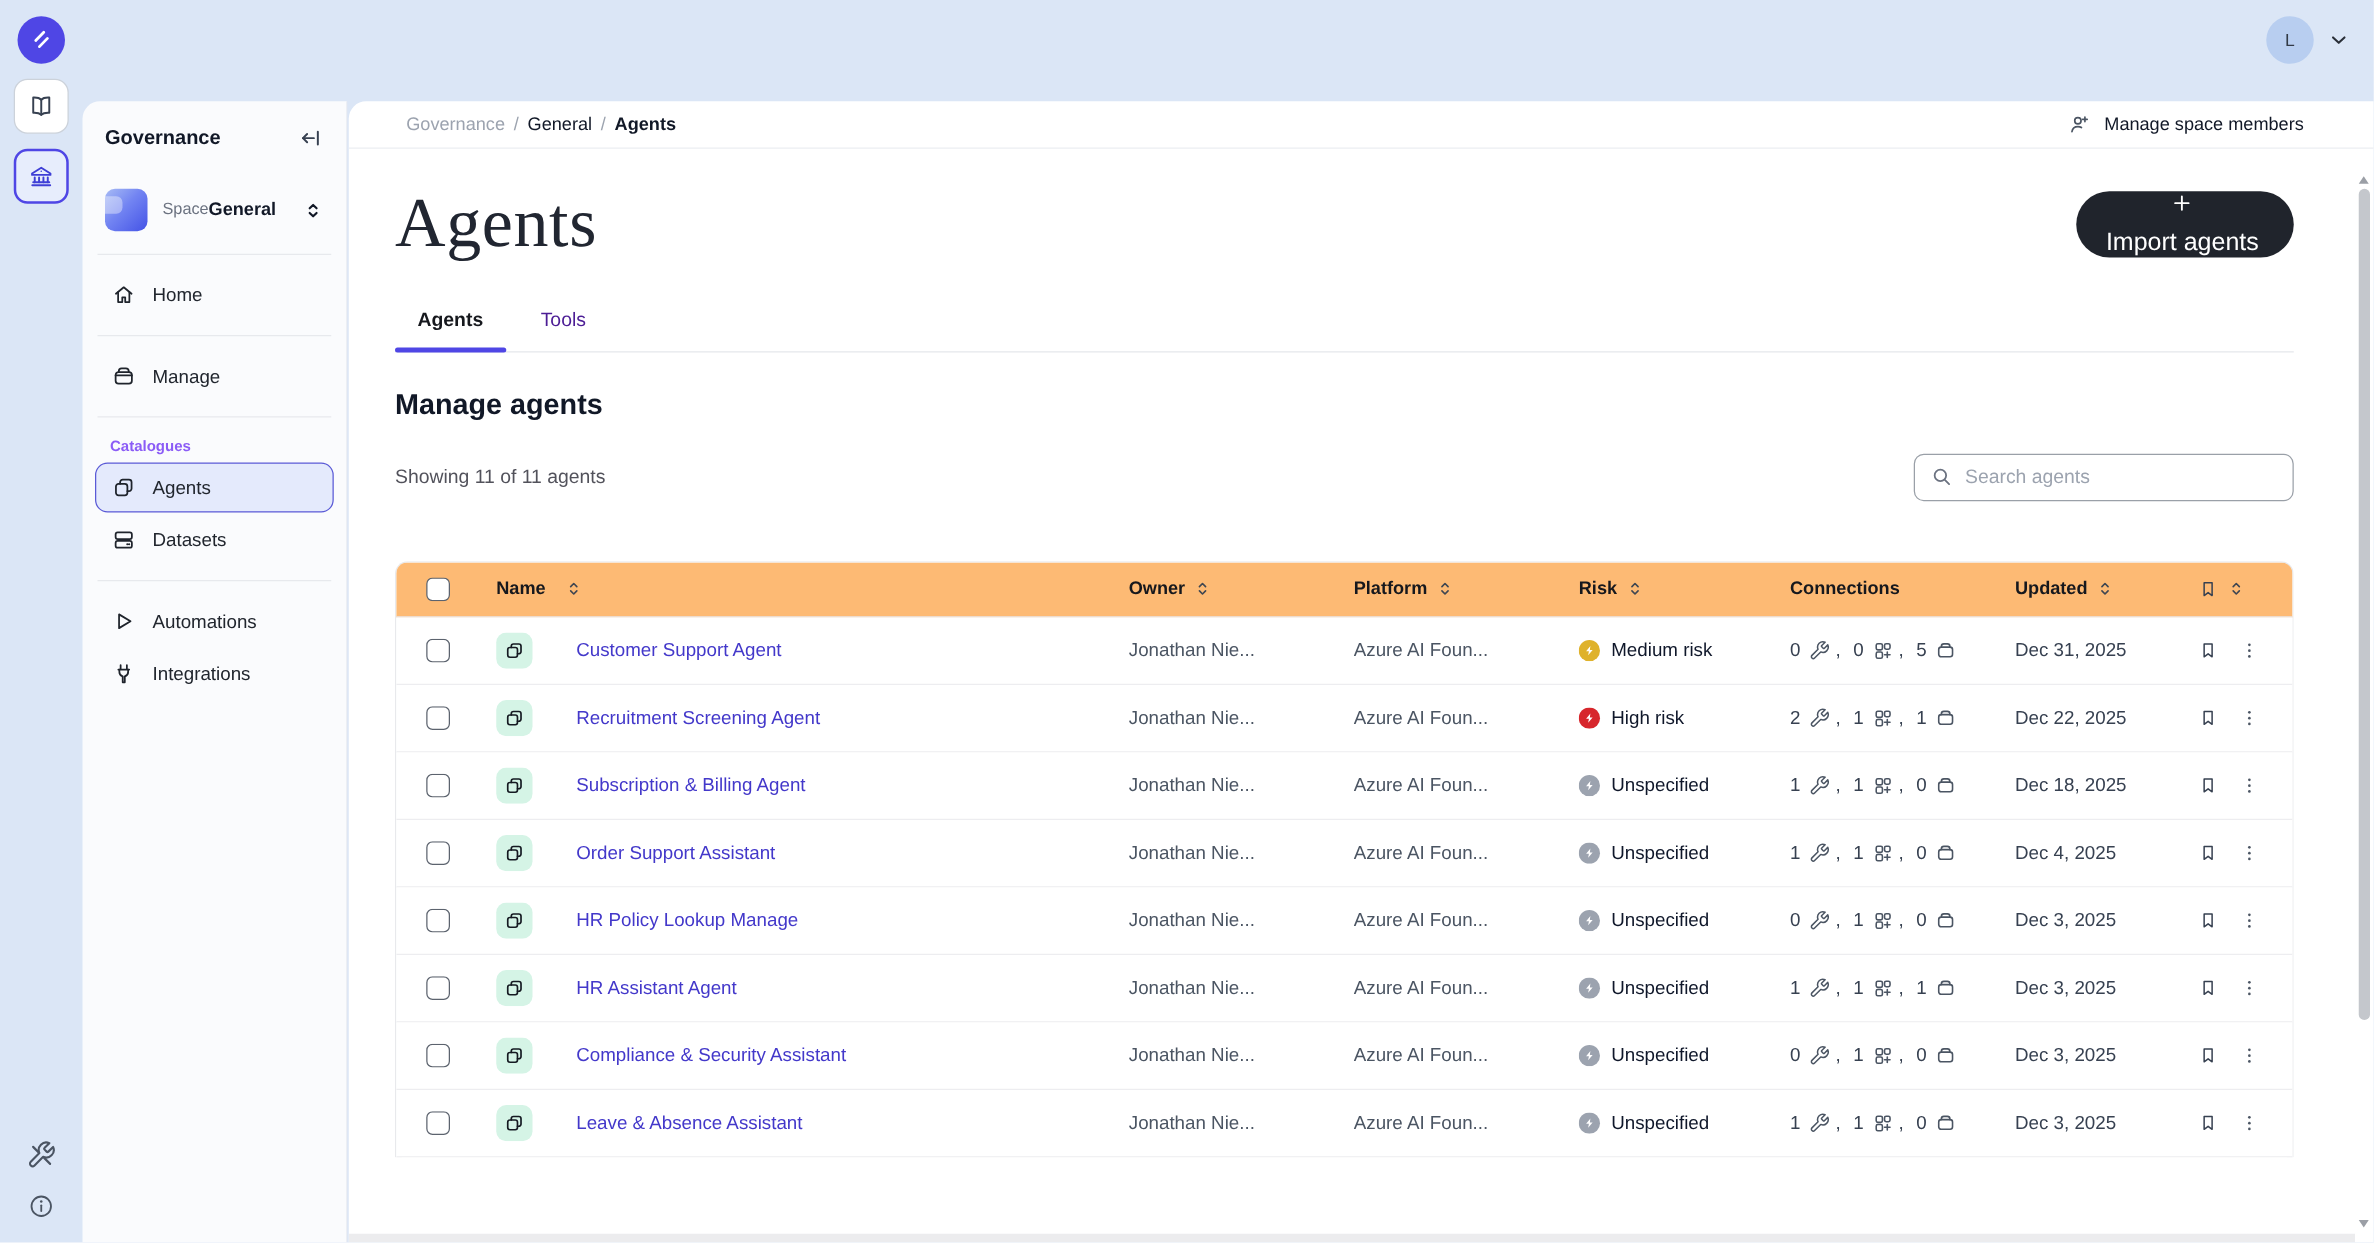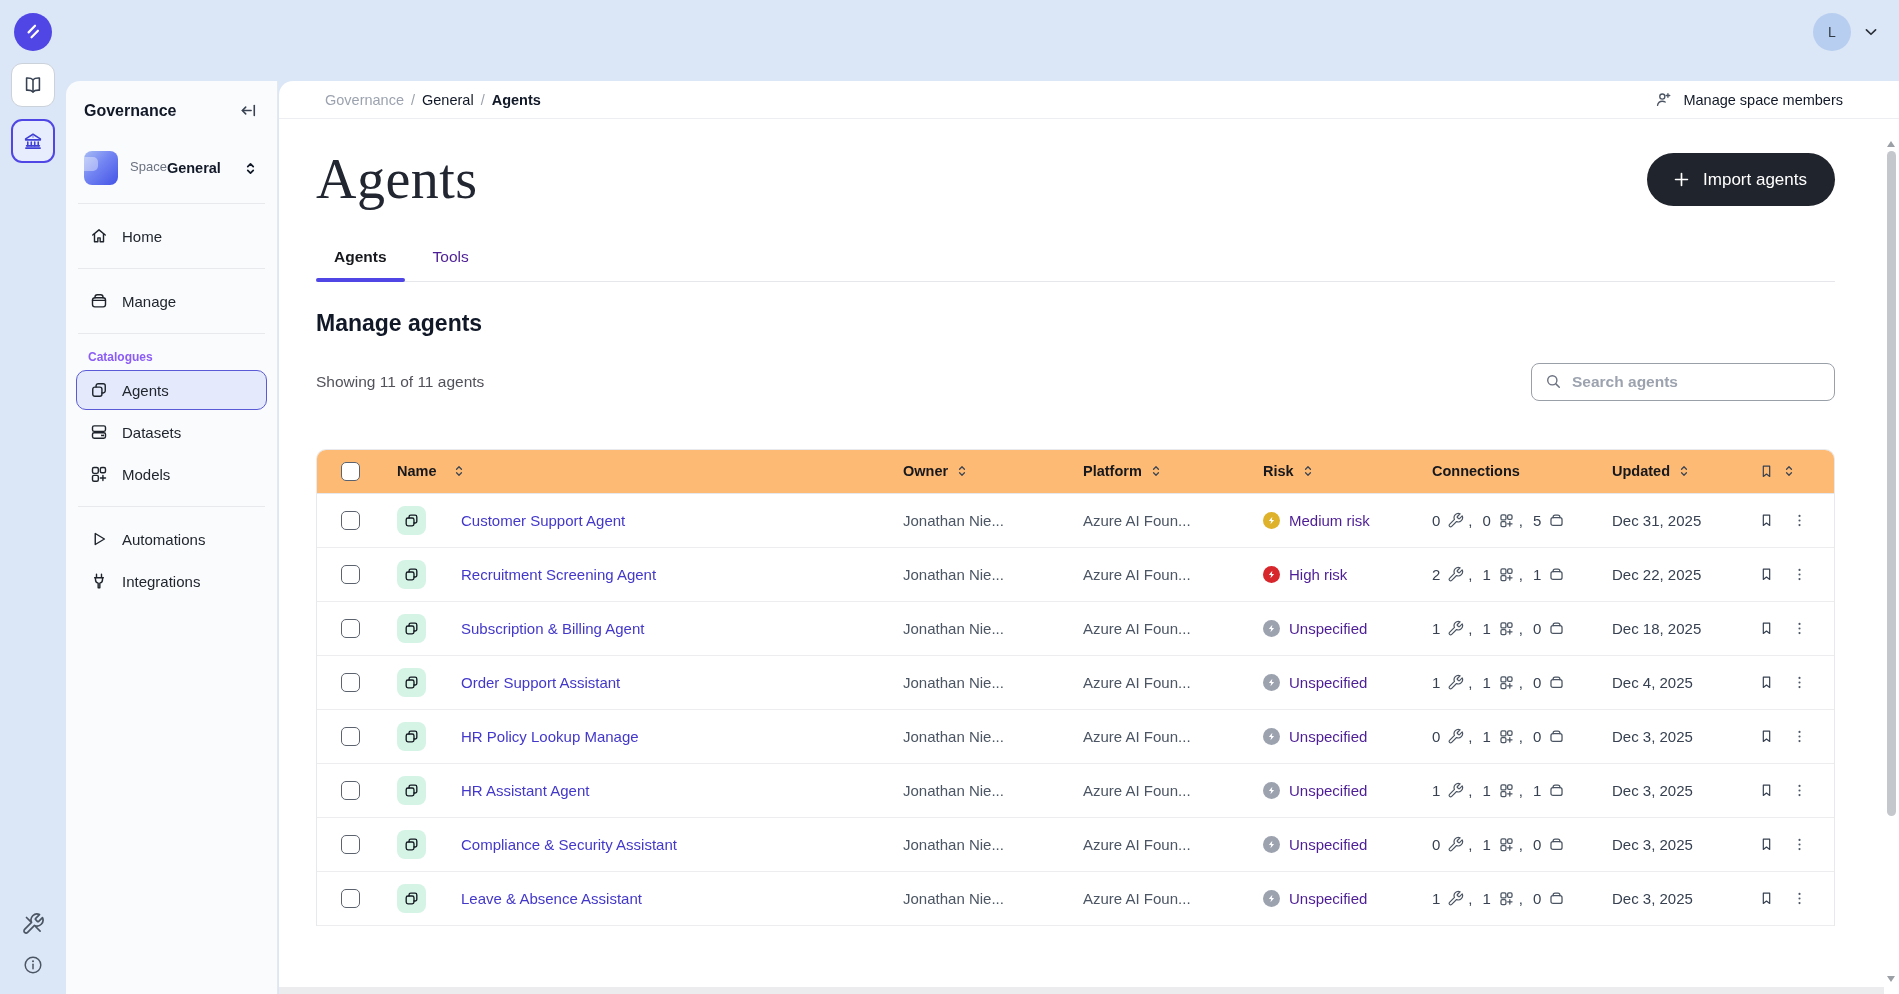"Import agents" .import-btn { flex-direction: none -> column; font-size: 17px -> 20px }
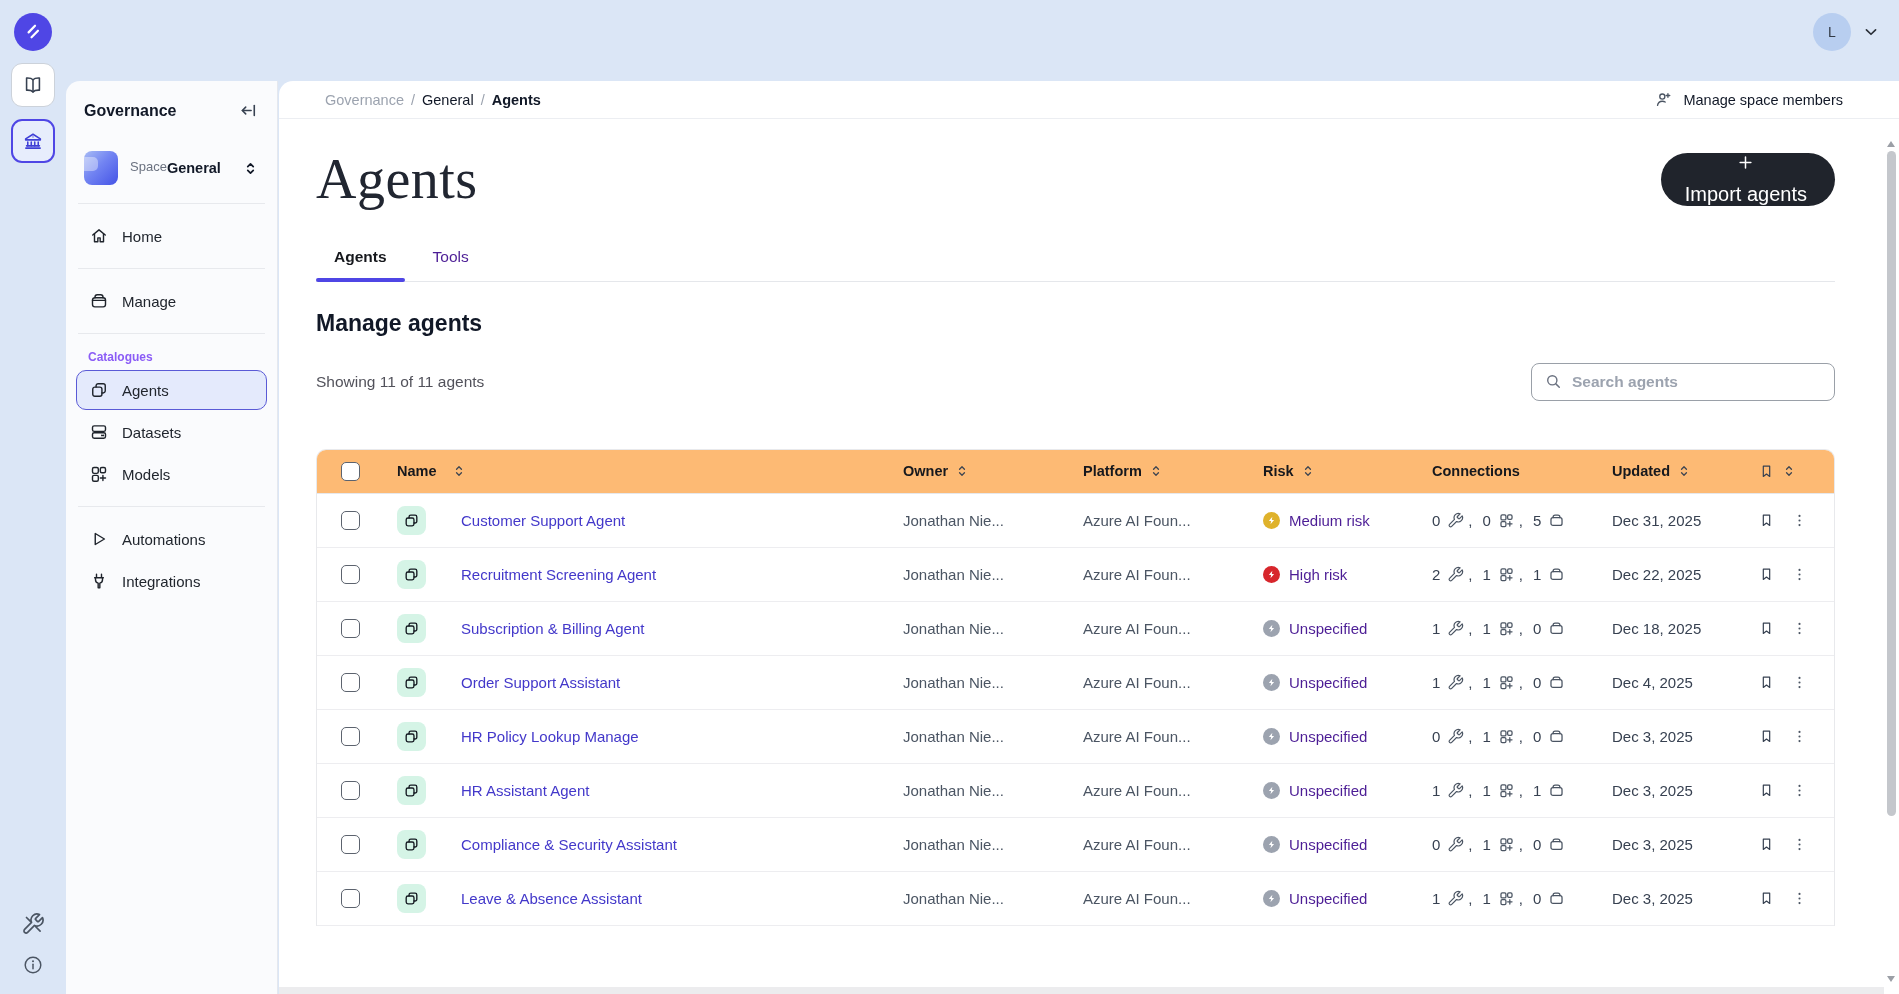"Search agents" .search-box input { font-weight: bold -> none }
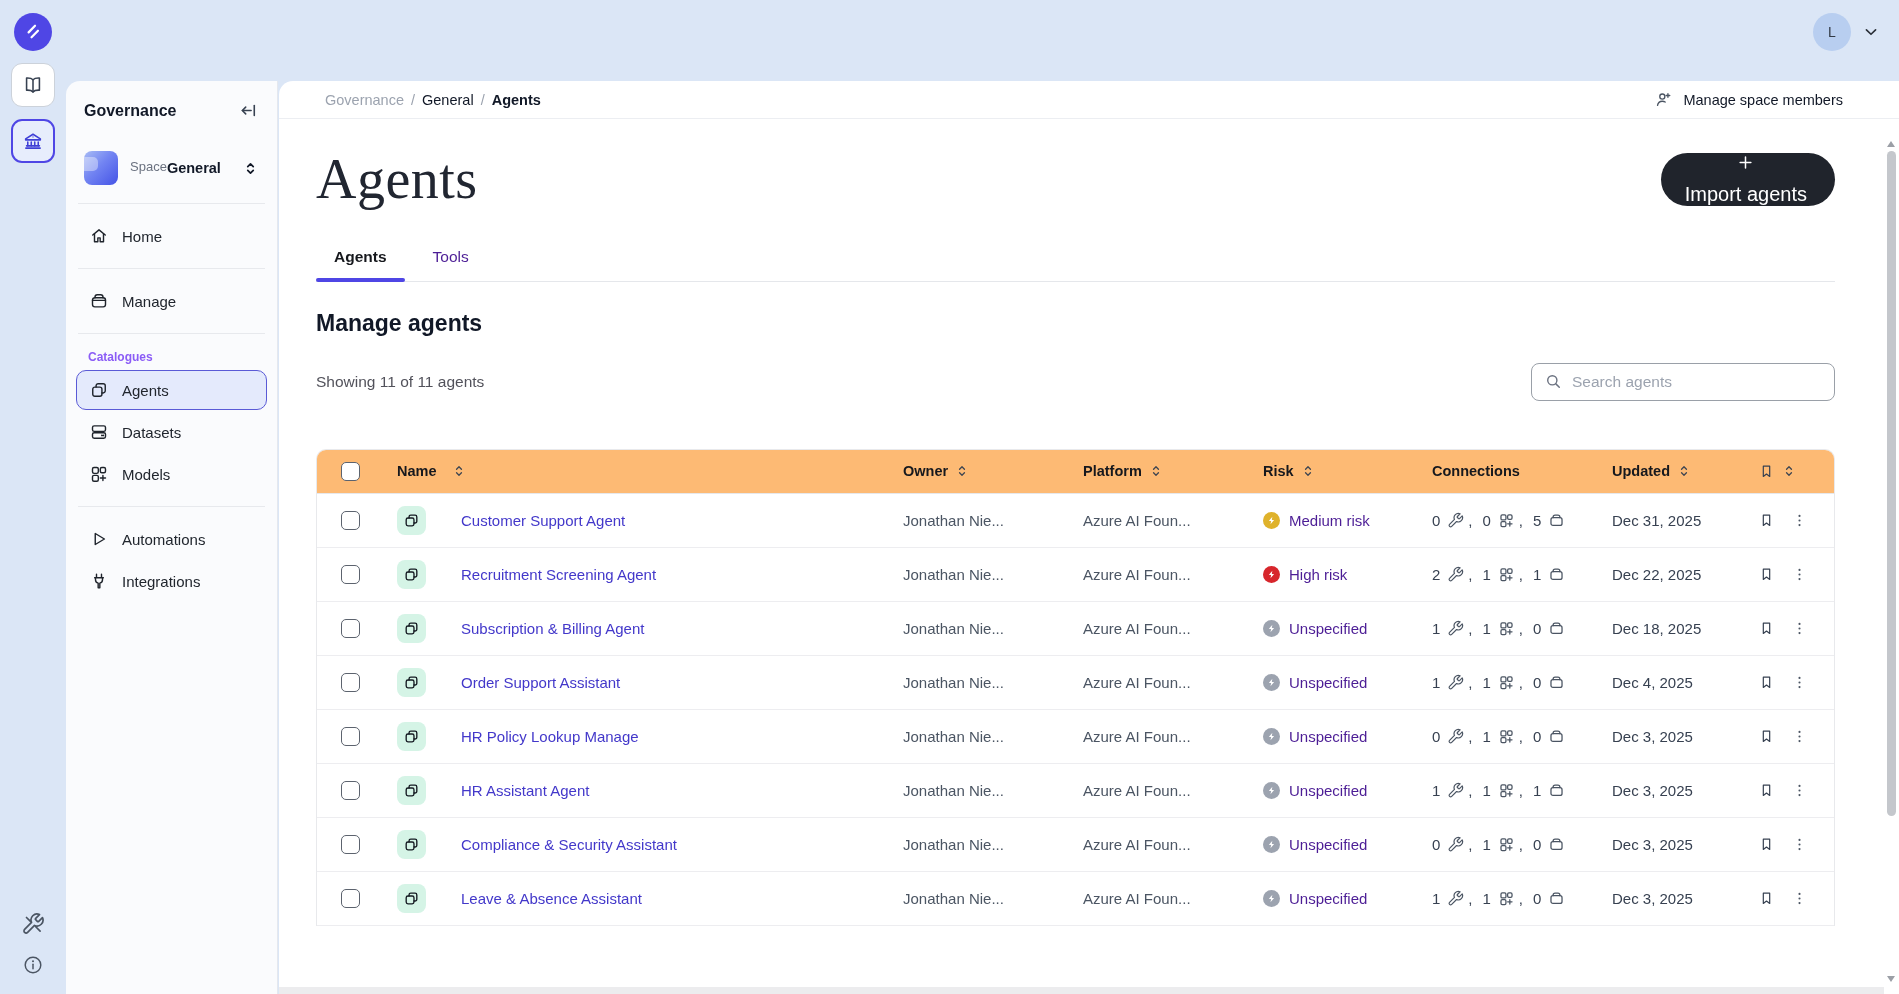"Models" div.nav-item { html: <div> <span> <svg> <rect></rect> <rect></rect> <rect></rect> <path></path> </svg> </span> <span>Models</span> </div> -> none }
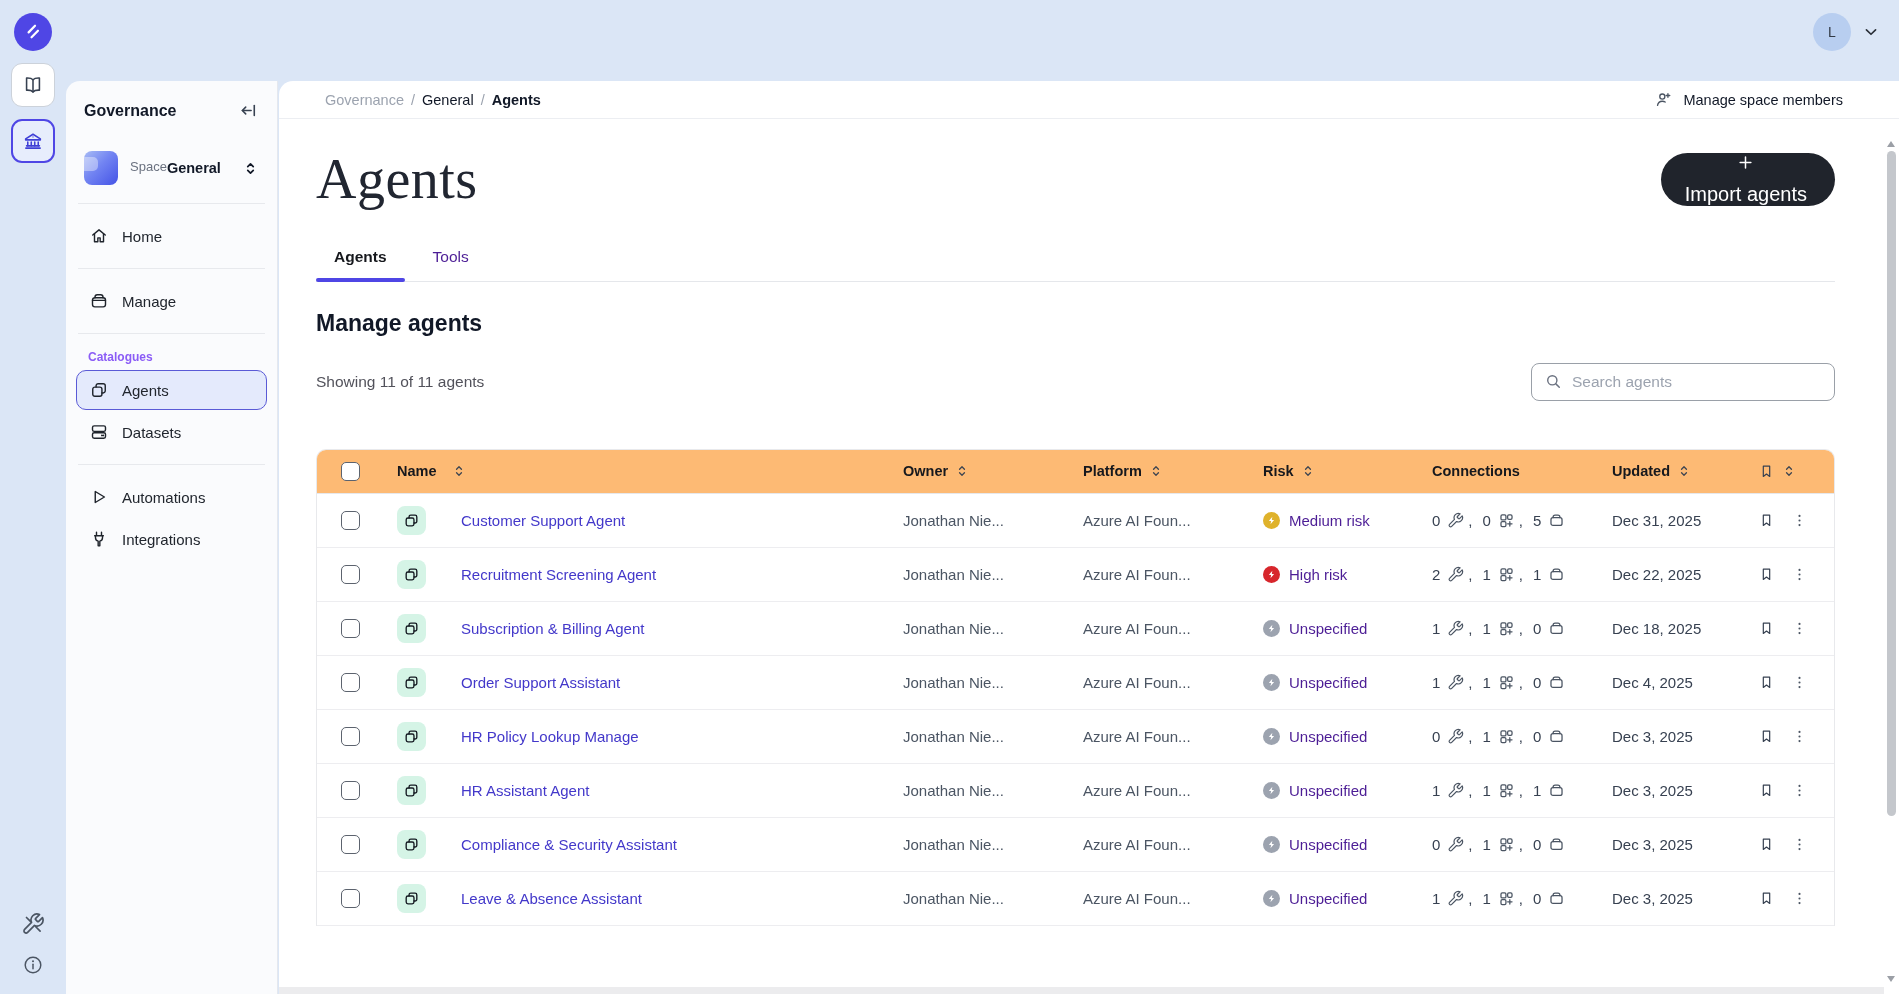"Medium risk" .c-risk { color: #4c1d95 -> #0f172a }
